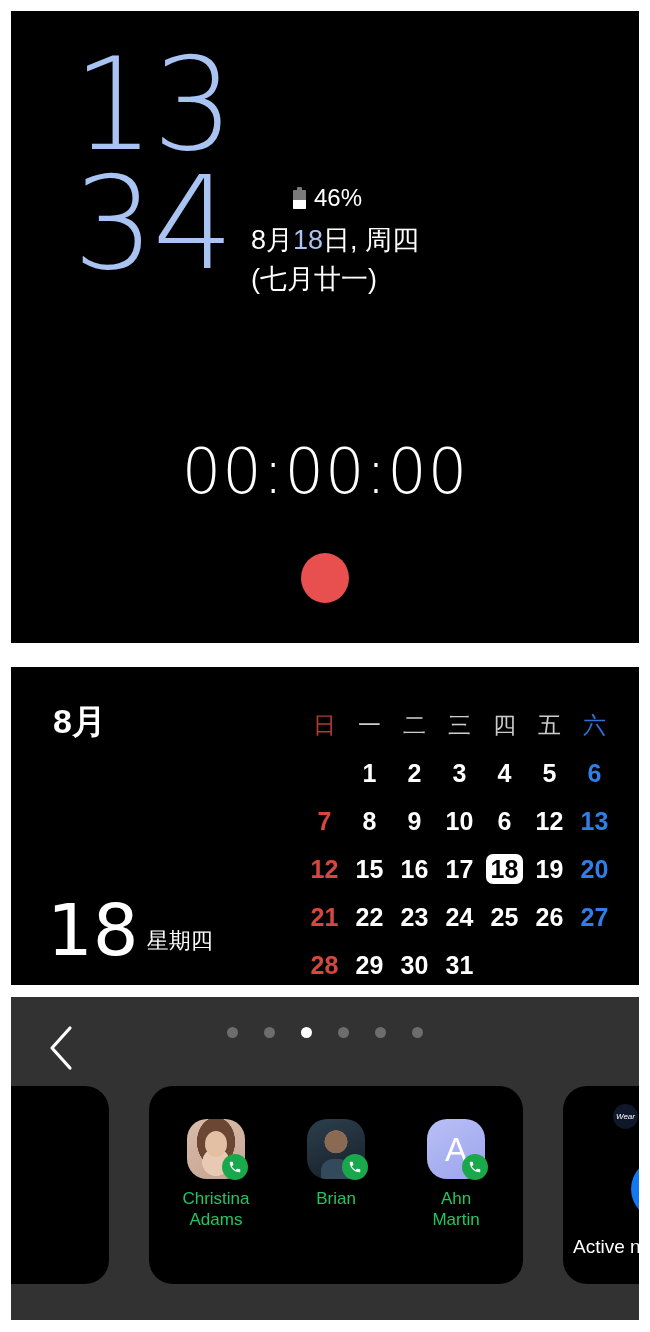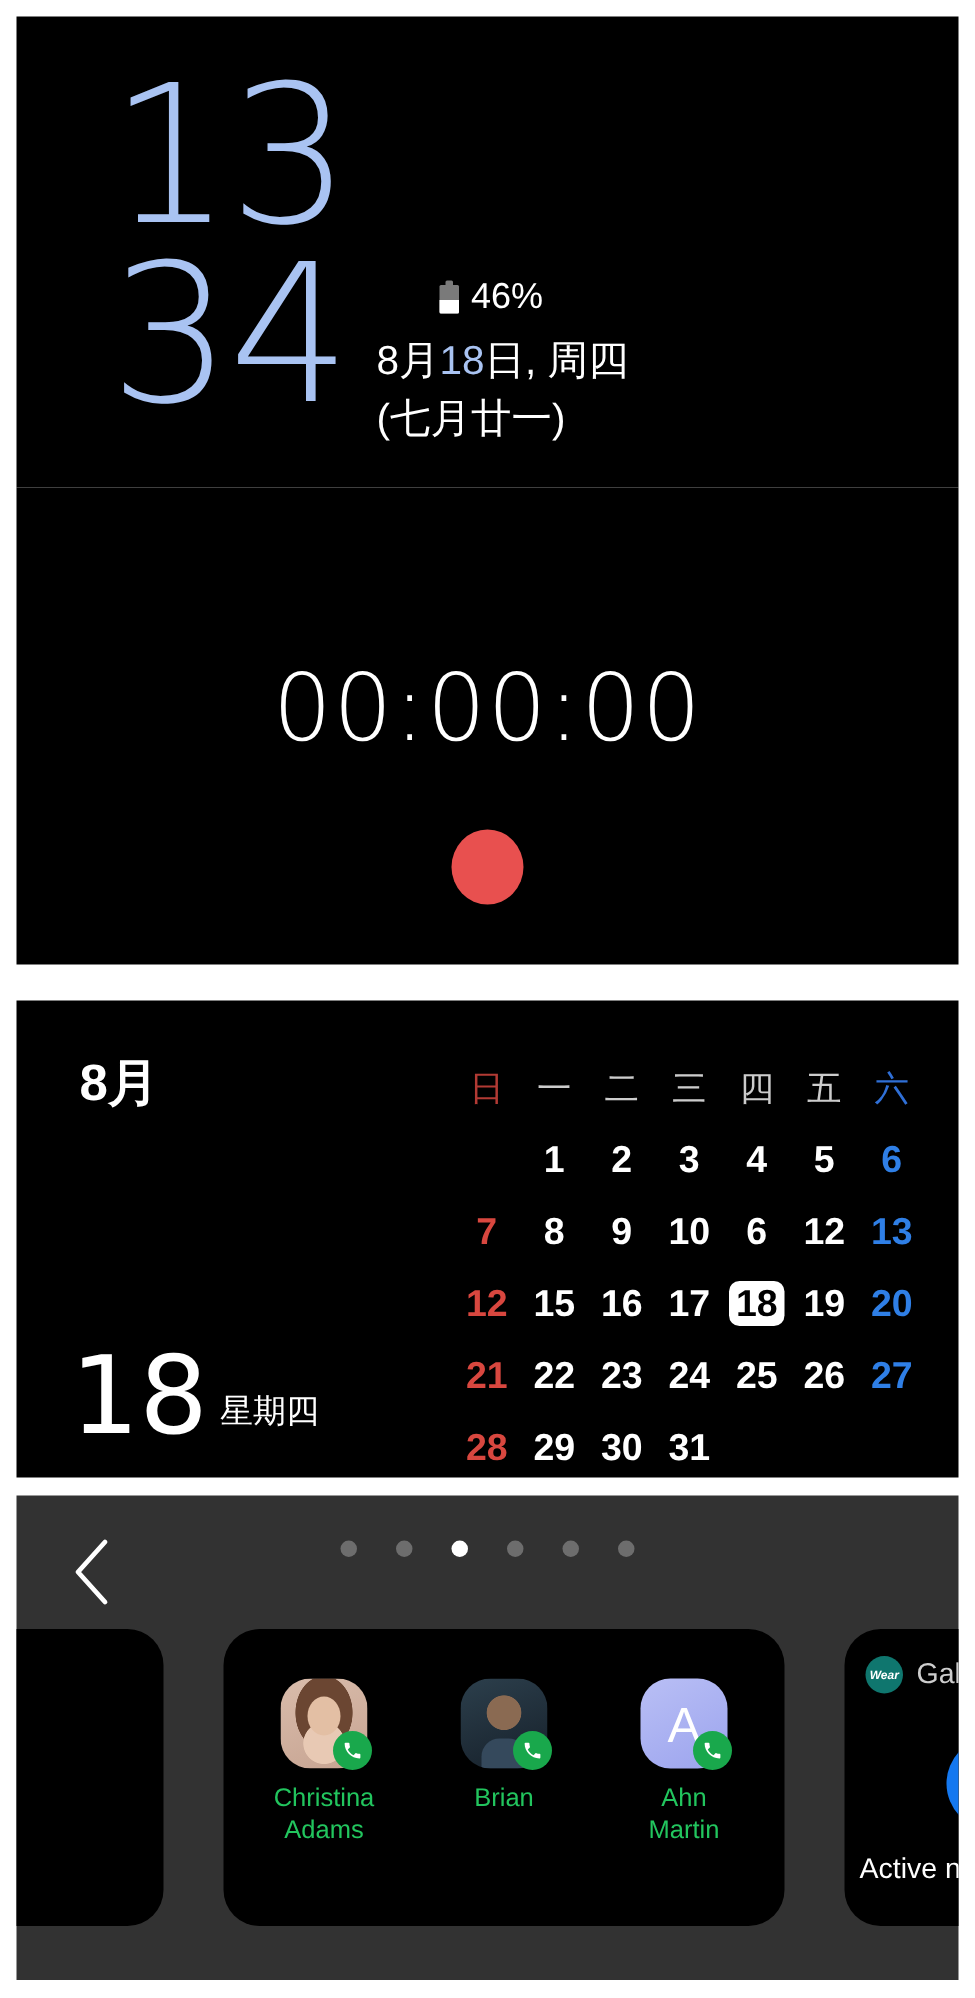"Wear" .wear-badge { background: #0f766e -> #0f172a; font-weight: bold -> normal; margin-left: none -> 36px }
